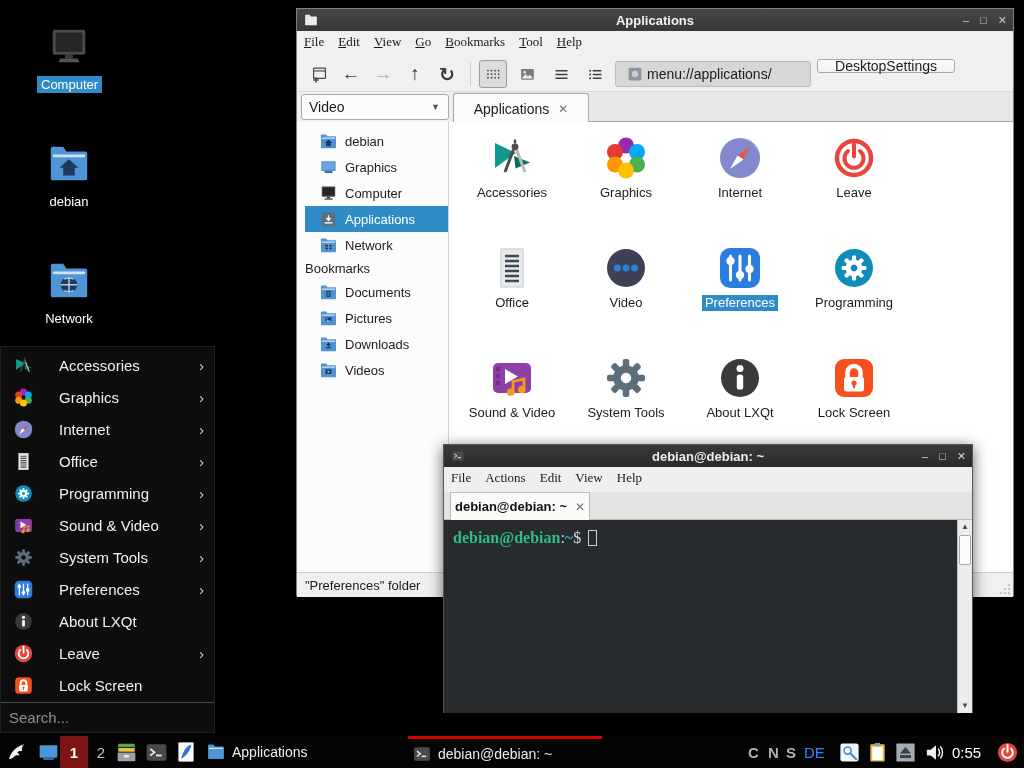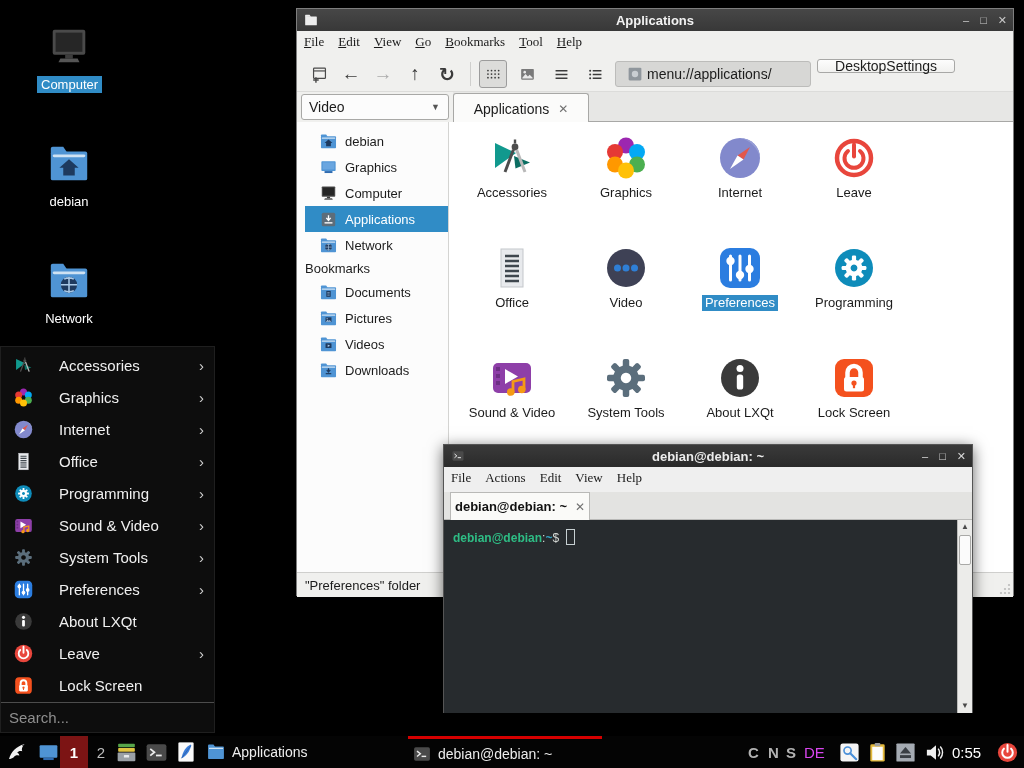"Videos" div.sb-item { order: before "Downloads" -> after "Downloads" }
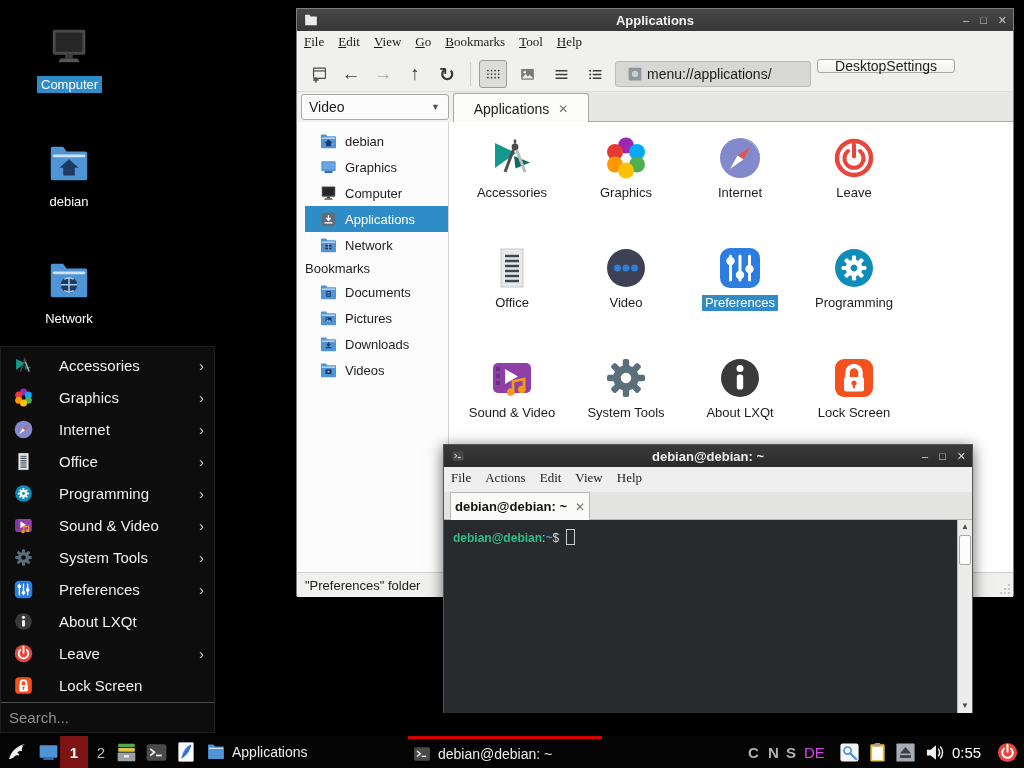"debian@debian:~$" .prompt { font-family: Liberation Sans, sans-serif -> Liberation Serif, serif; font-size: 12px -> 16px }
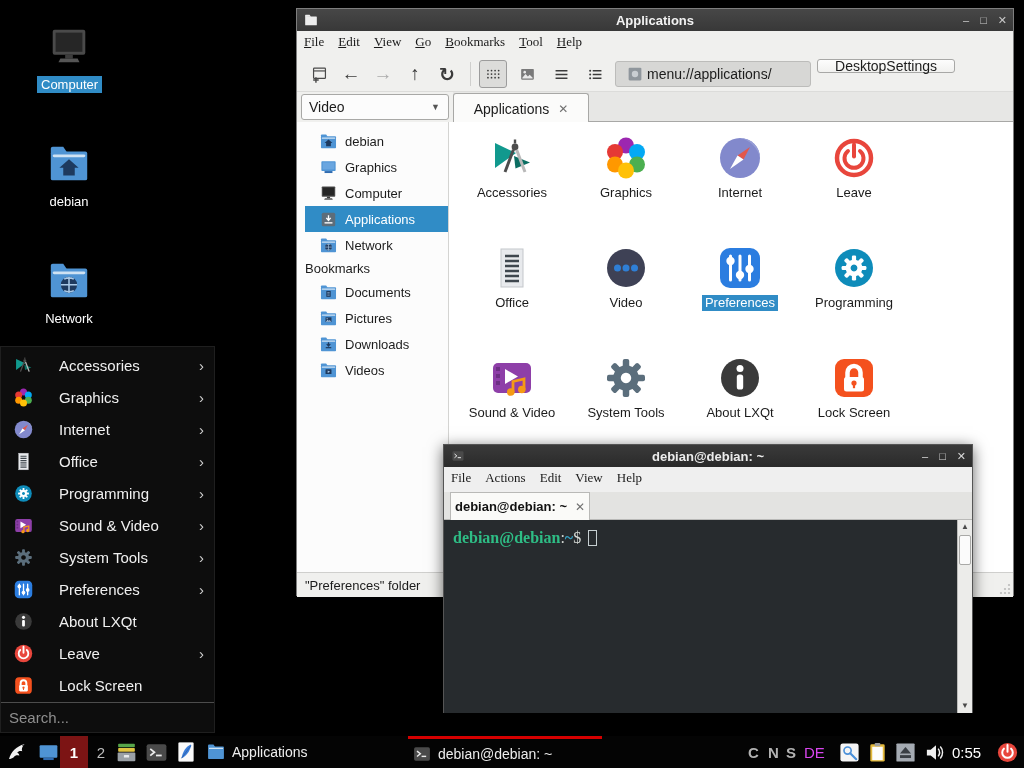"DE" .tray-kbd { color: #d946ef -> #3b82f6 }
